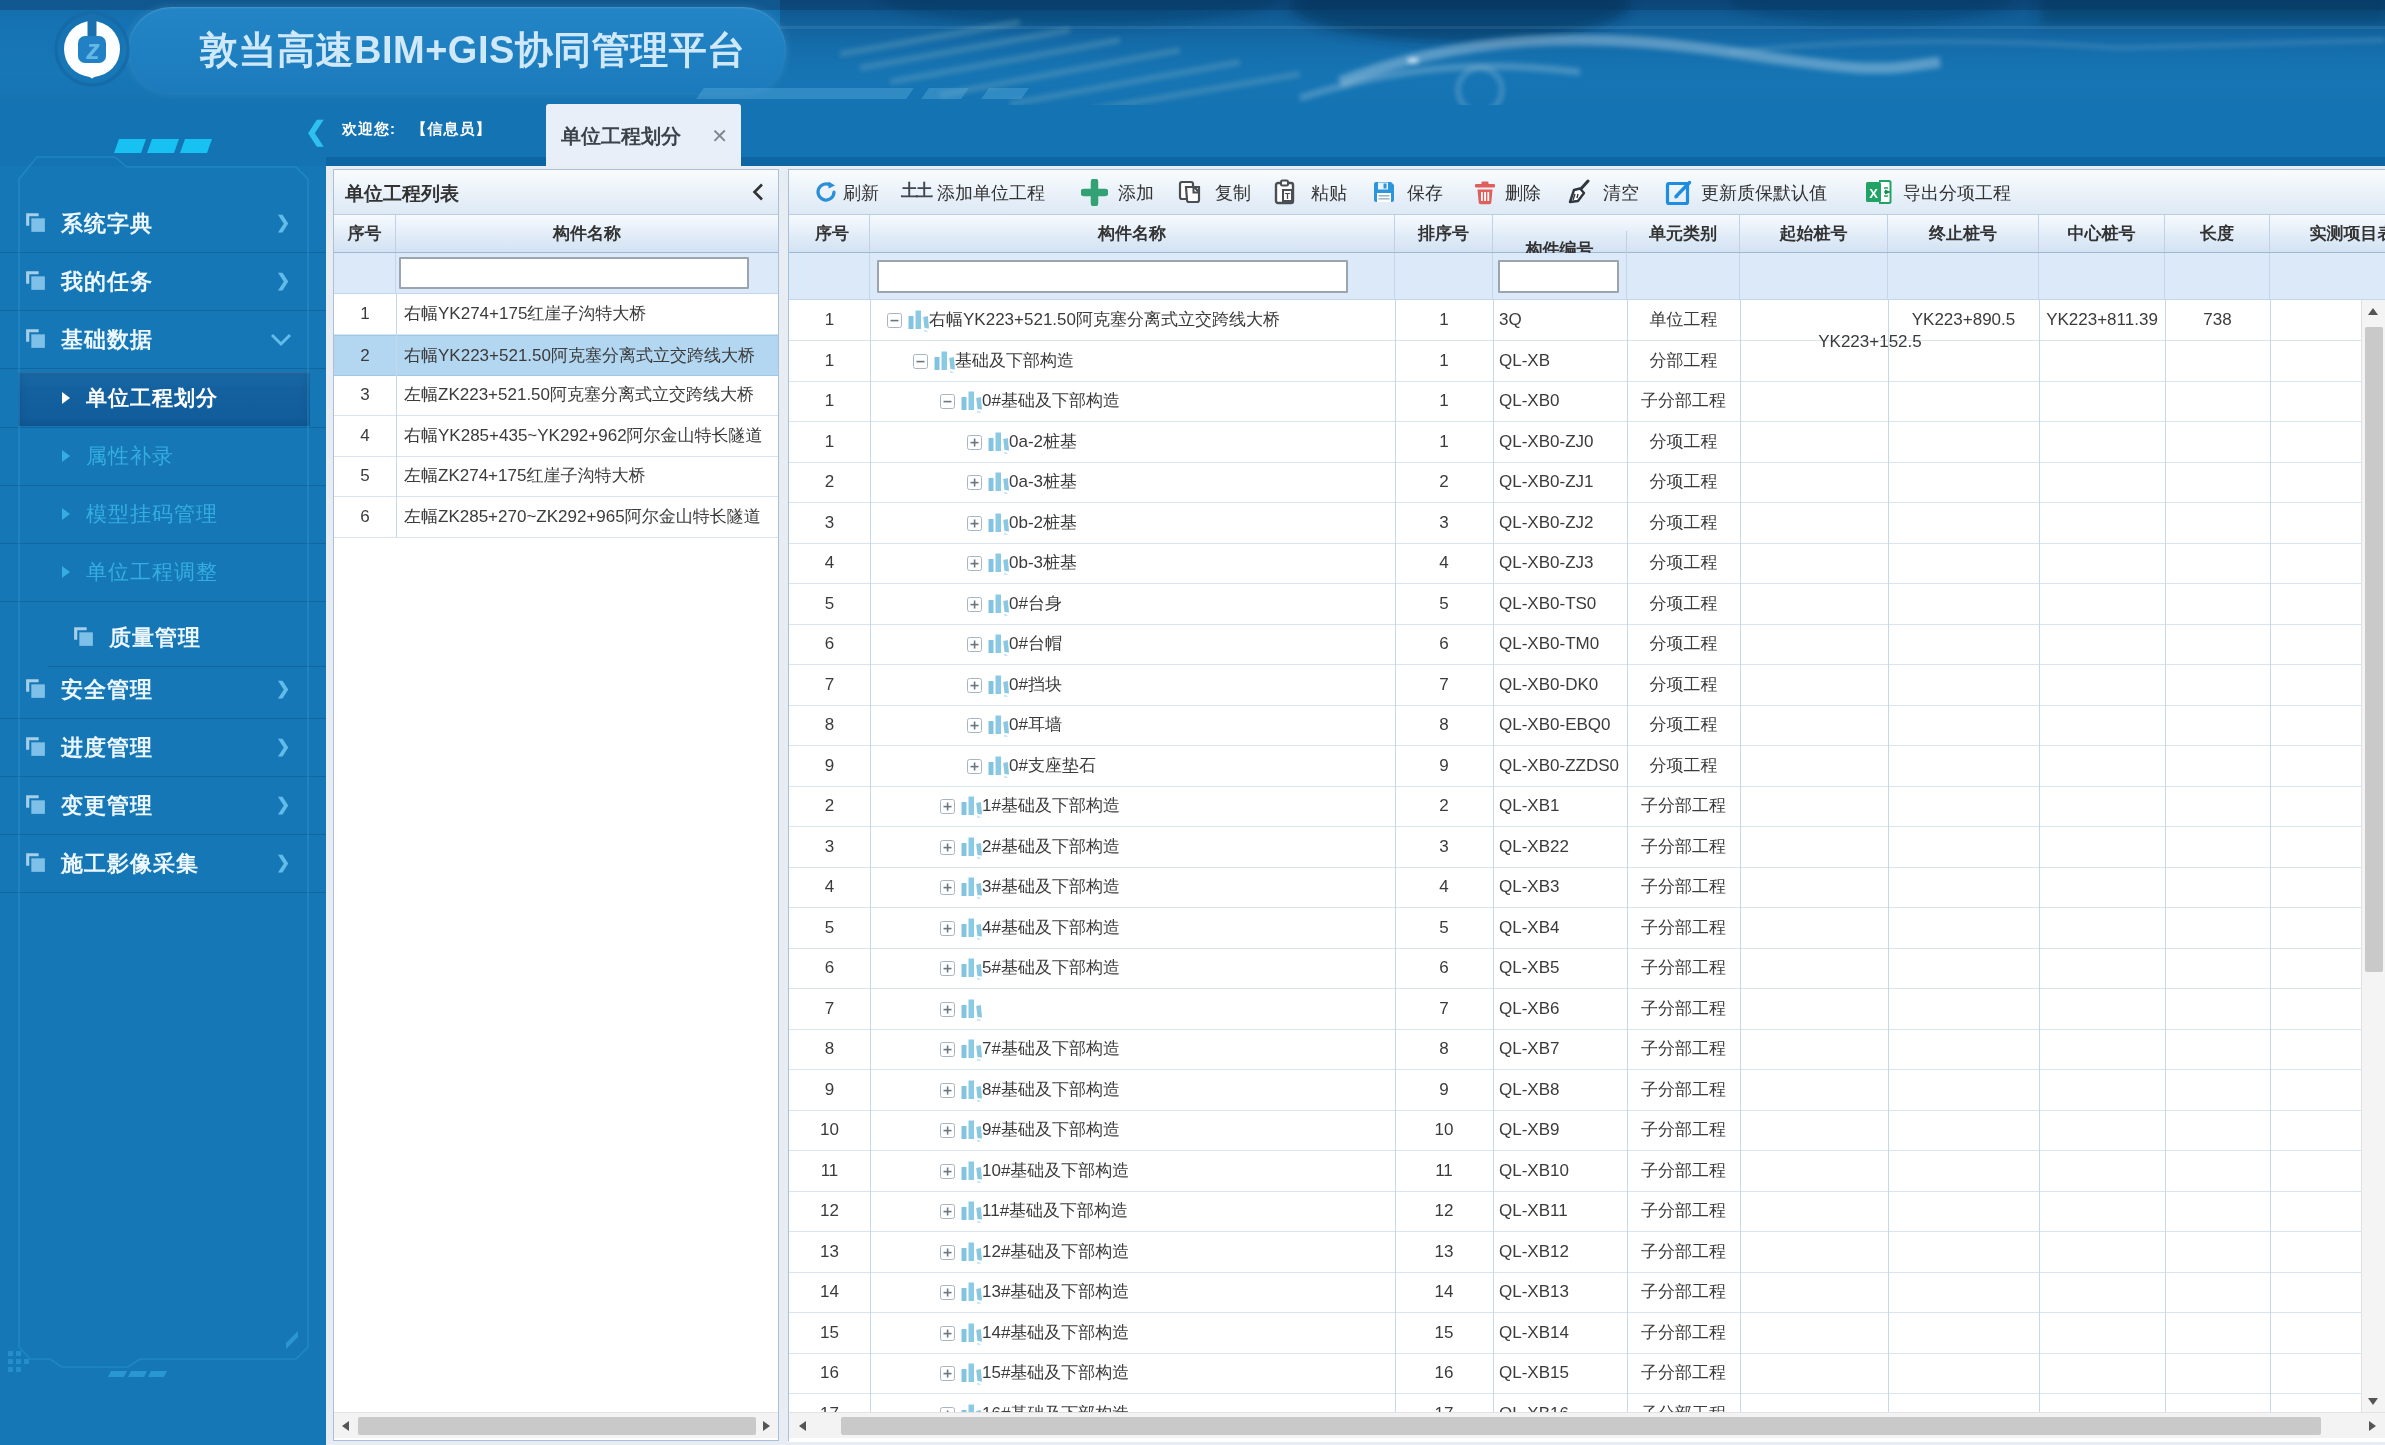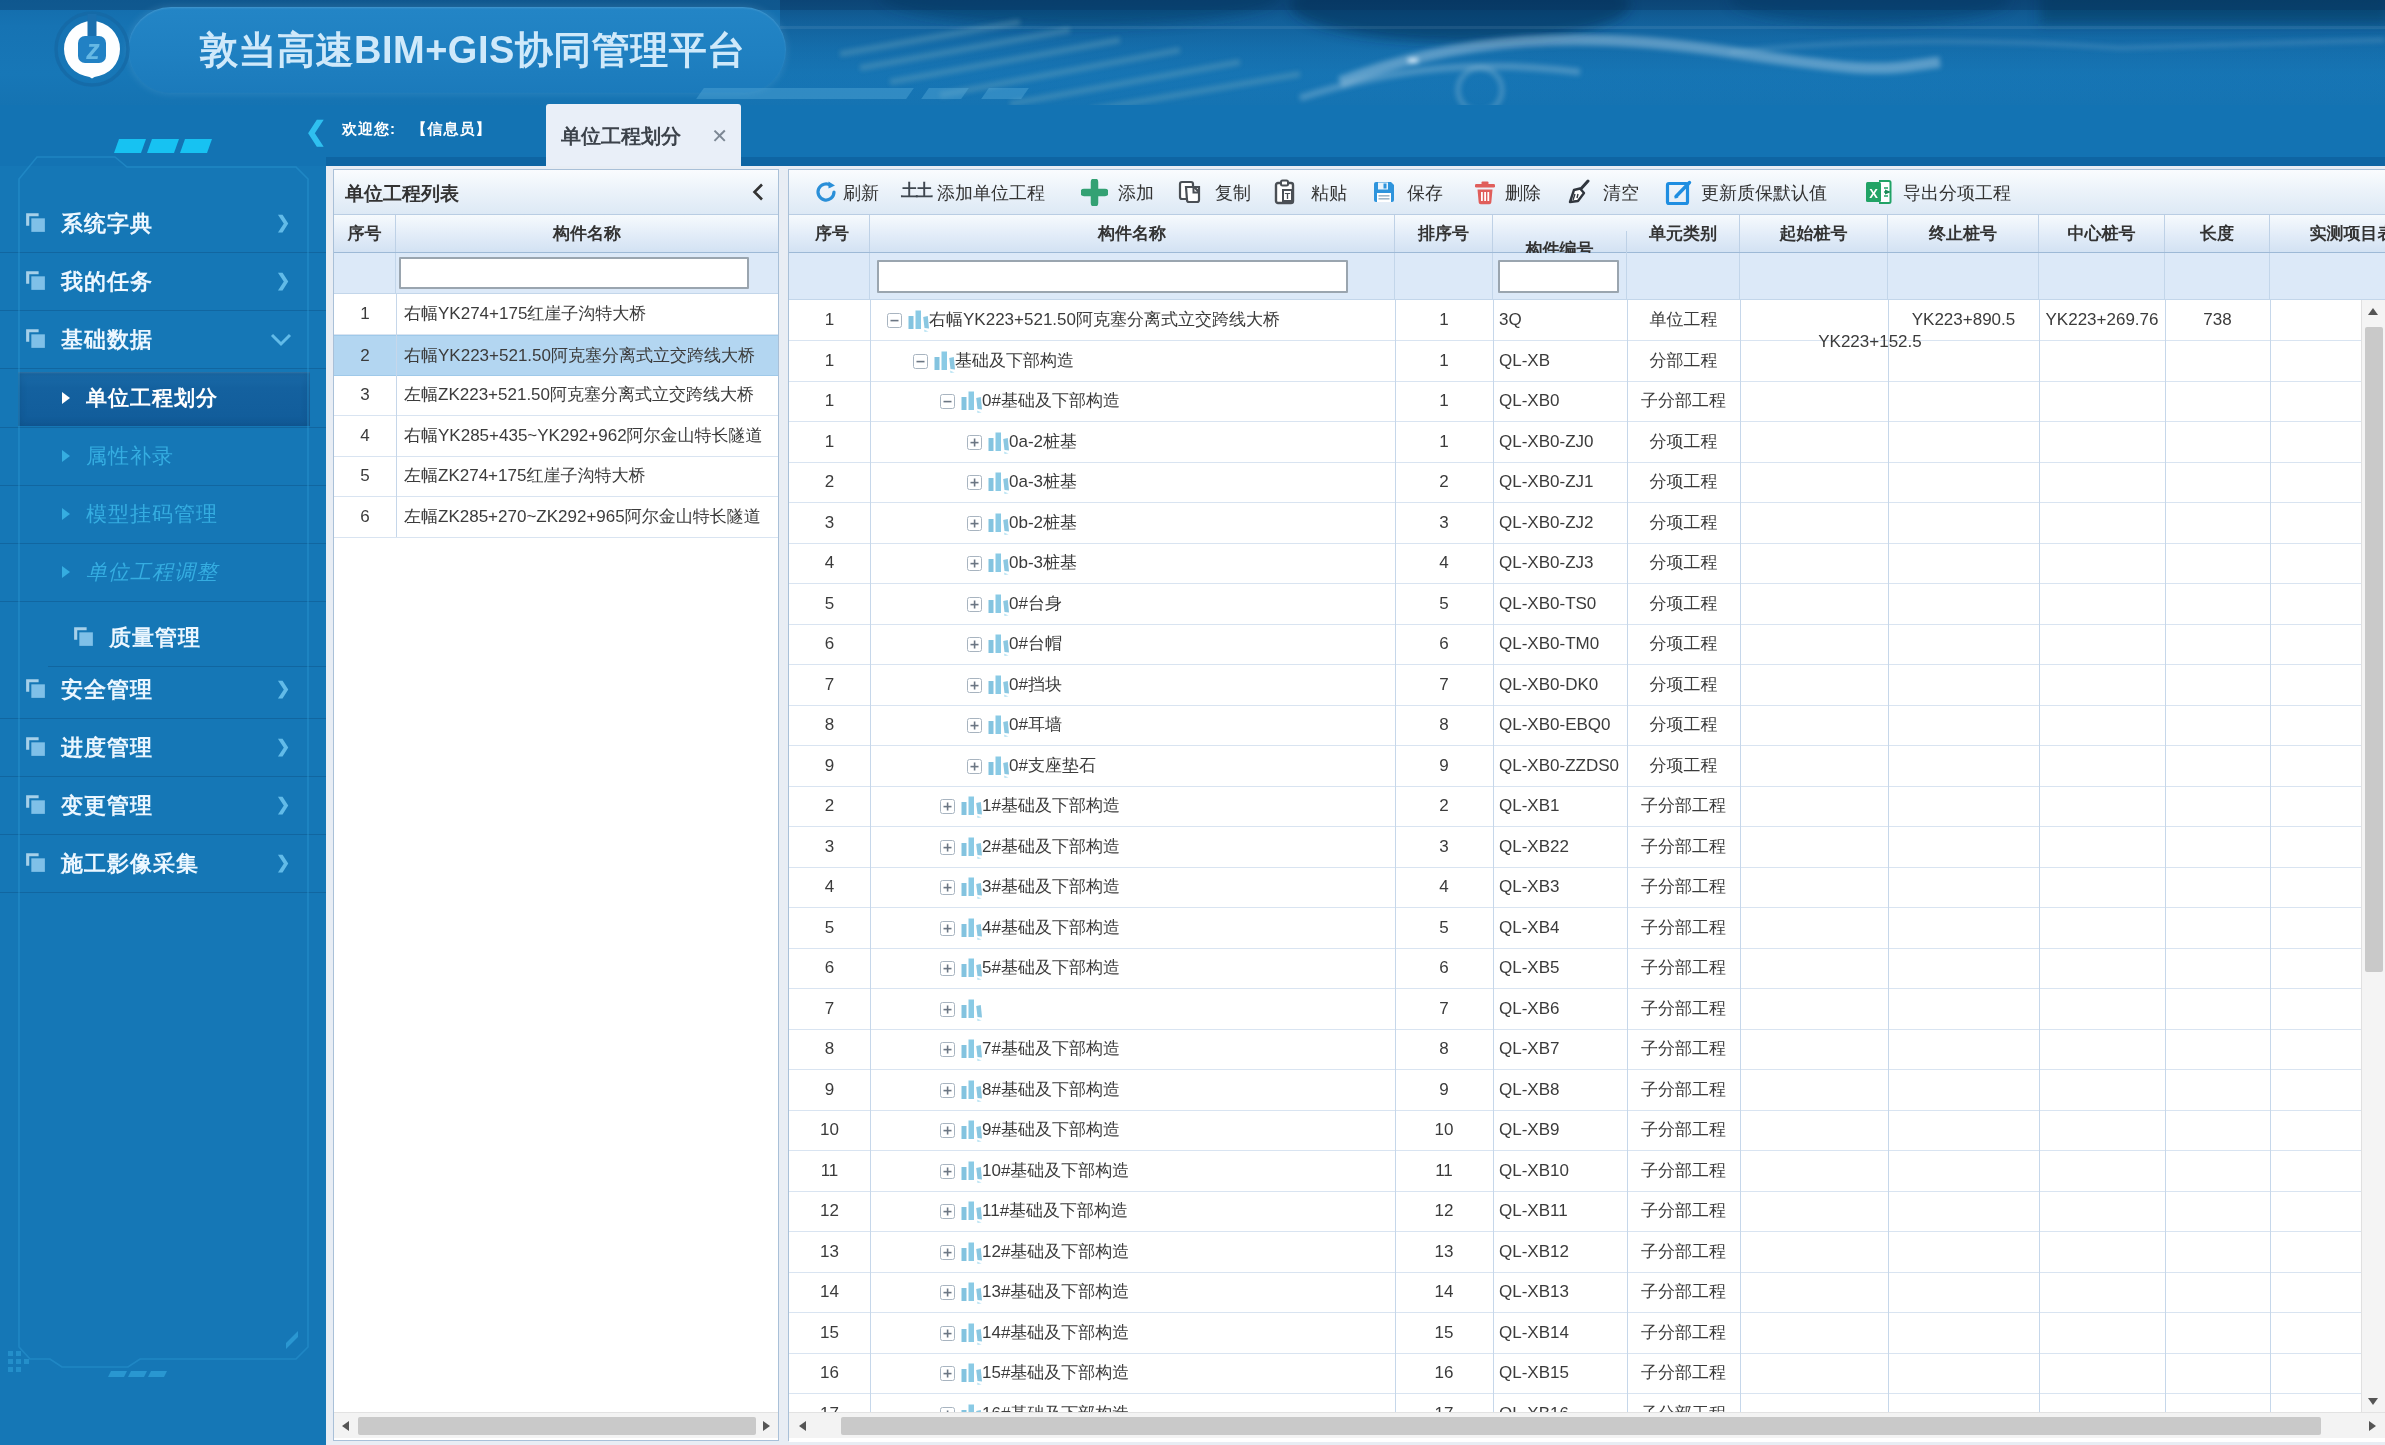"YK223+269.76" div.cell { text: YK223+269.76 -> YK223+811.39 }
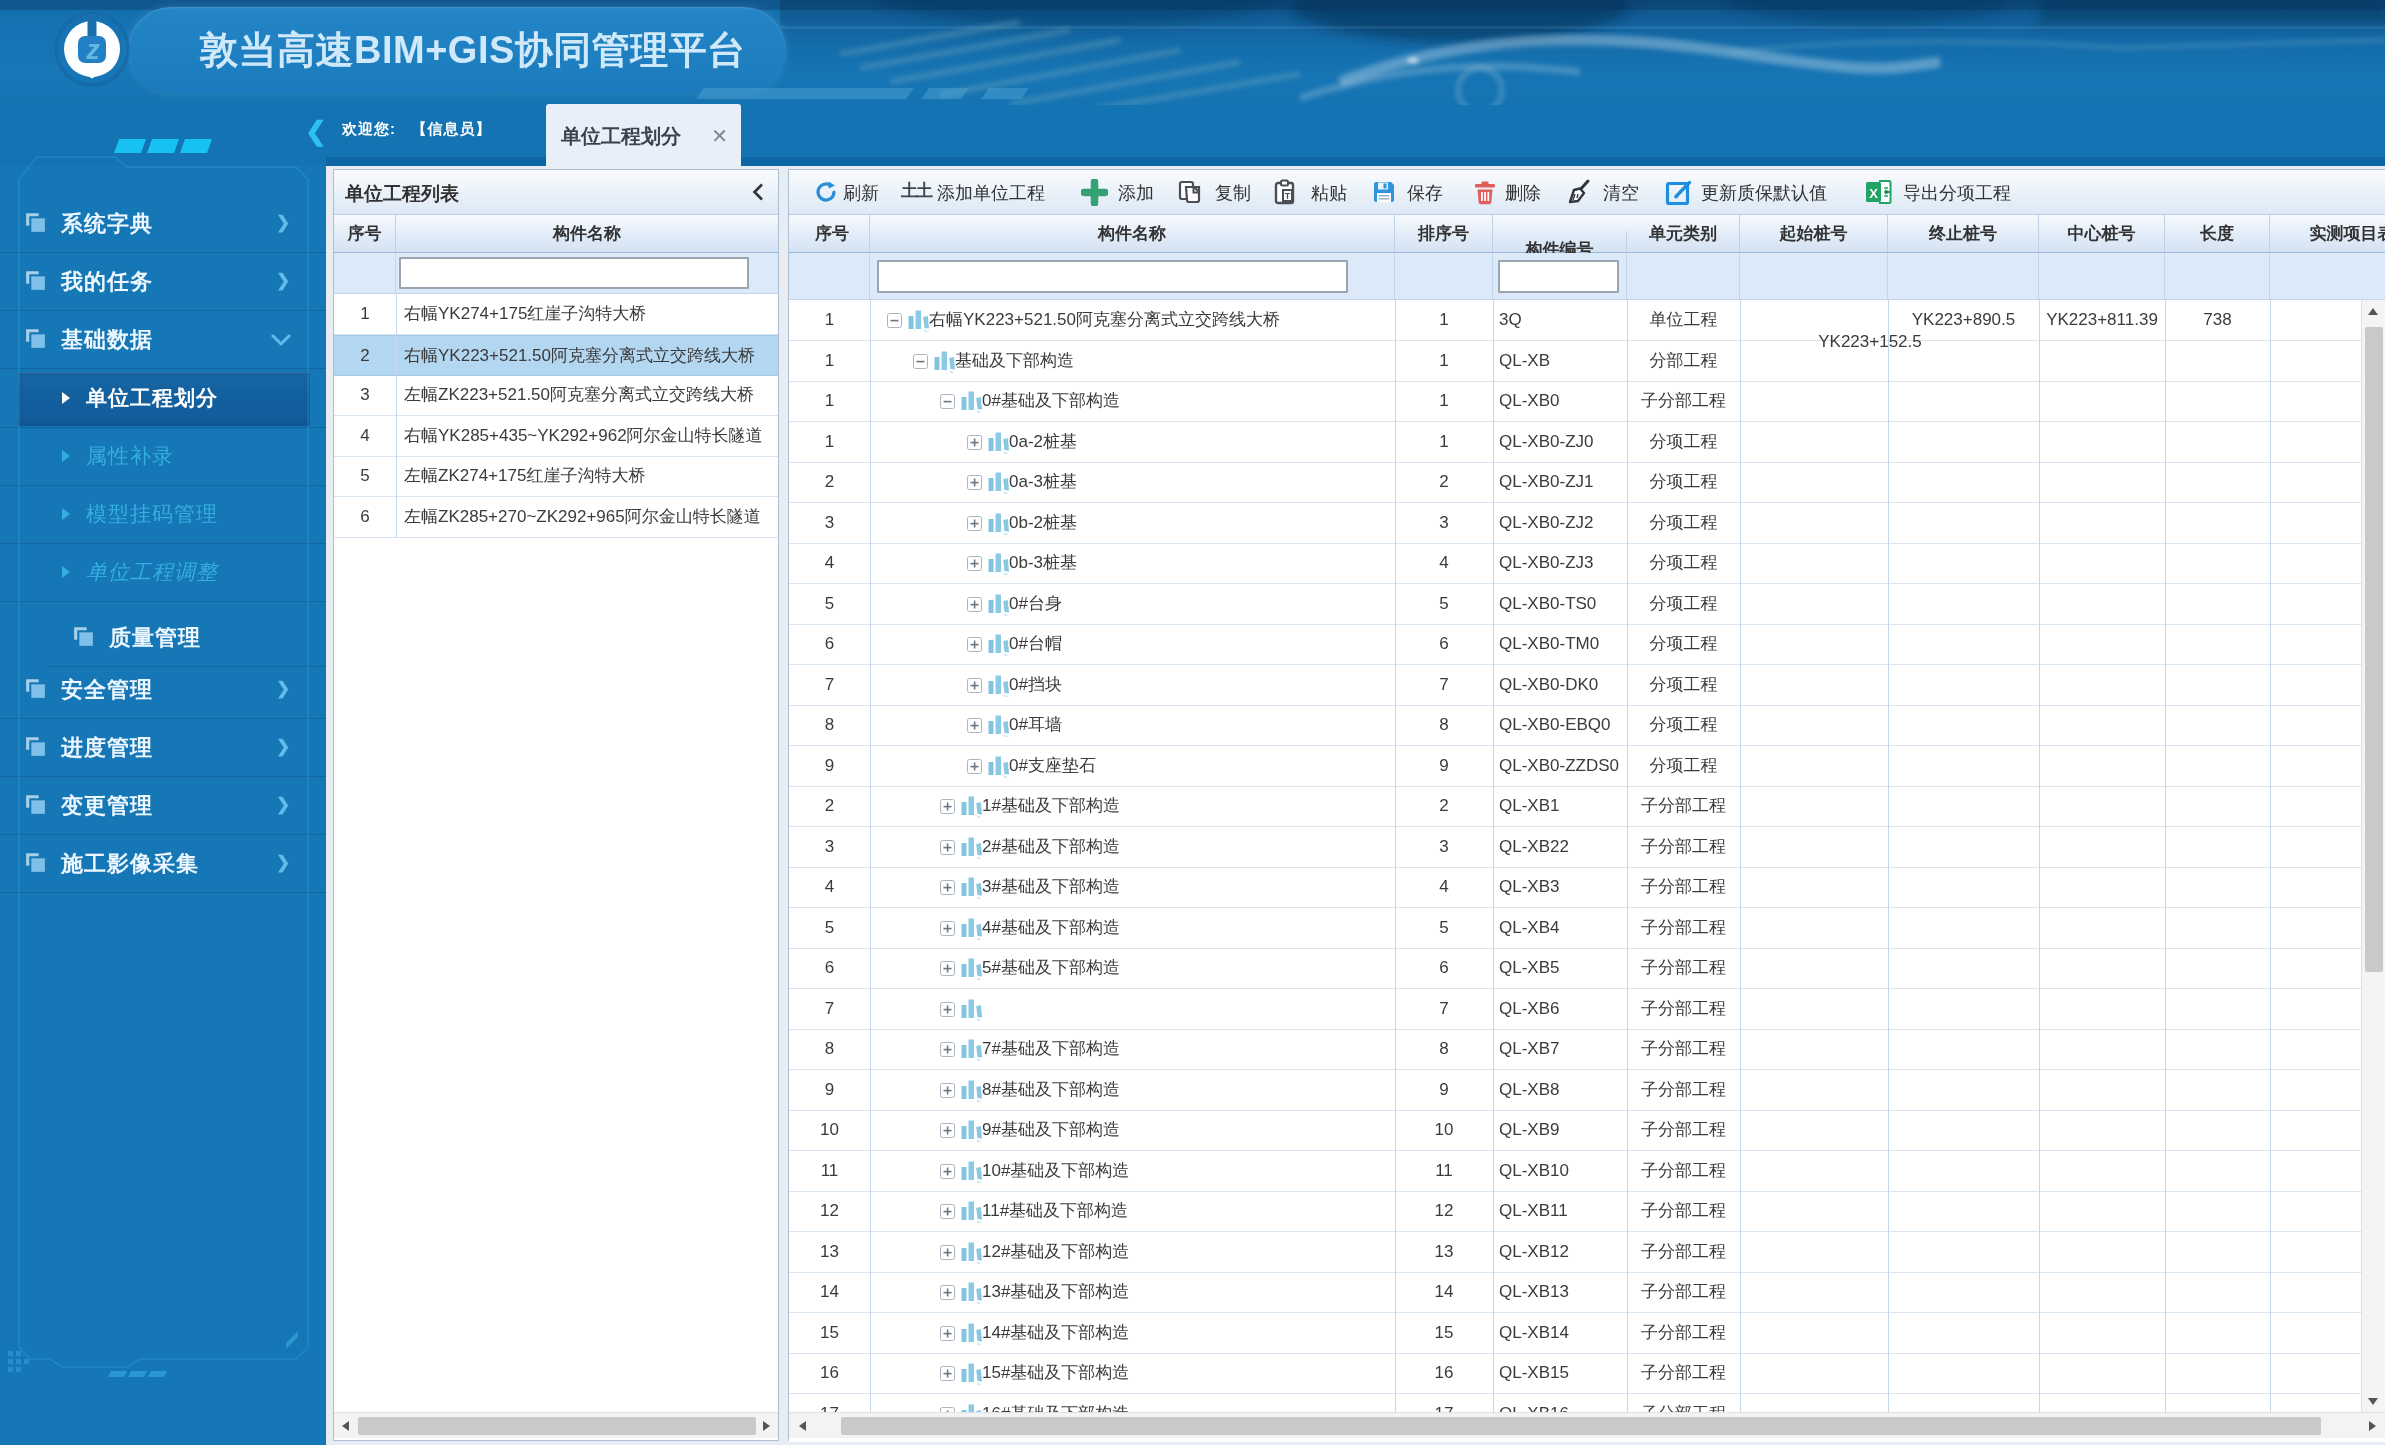"单位工程调整" div.mi { font-style: italic -> none }
